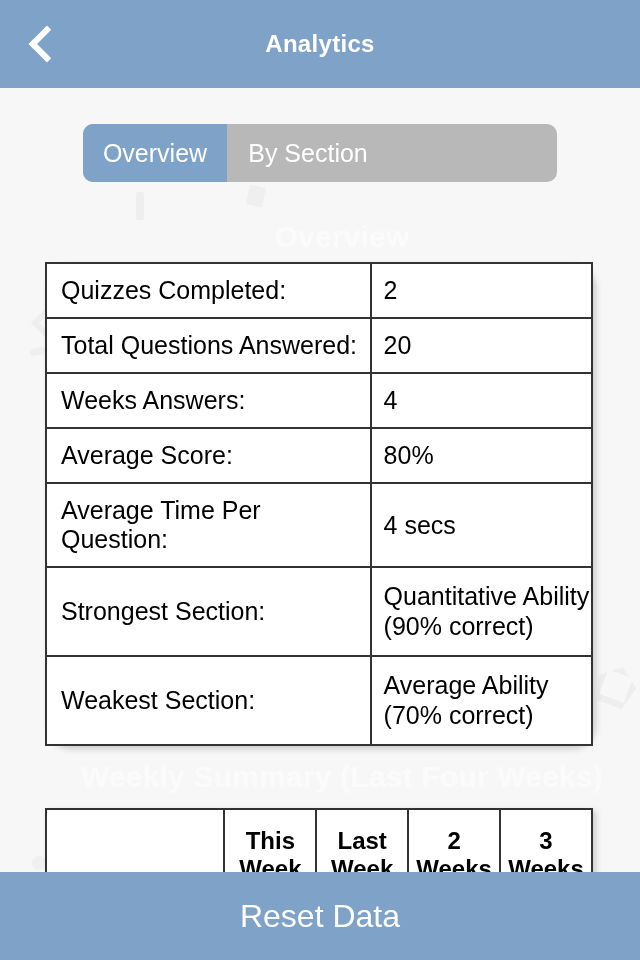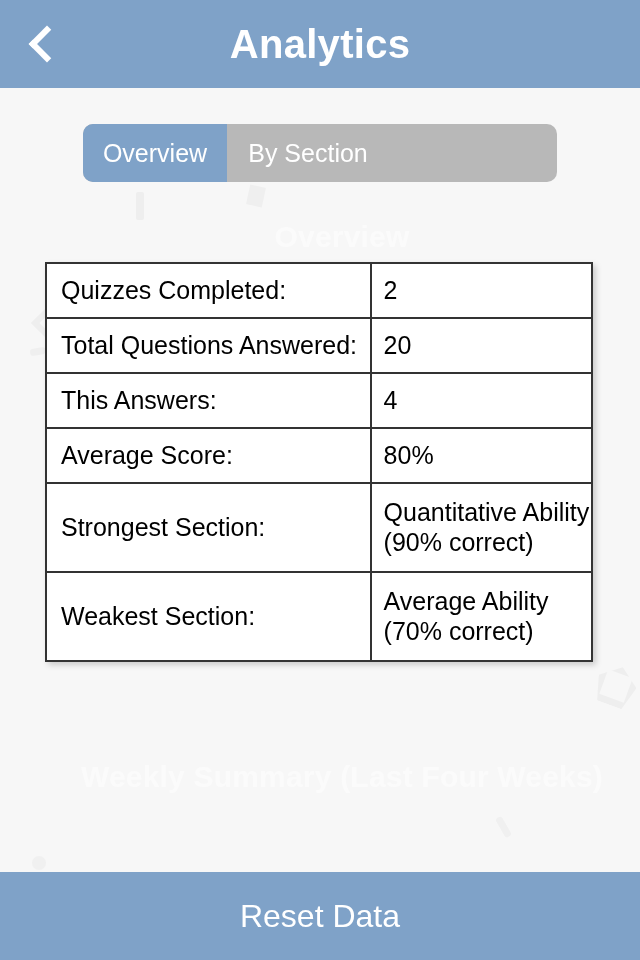"Analytics" .app-title { font-size: 40px -> 24px }
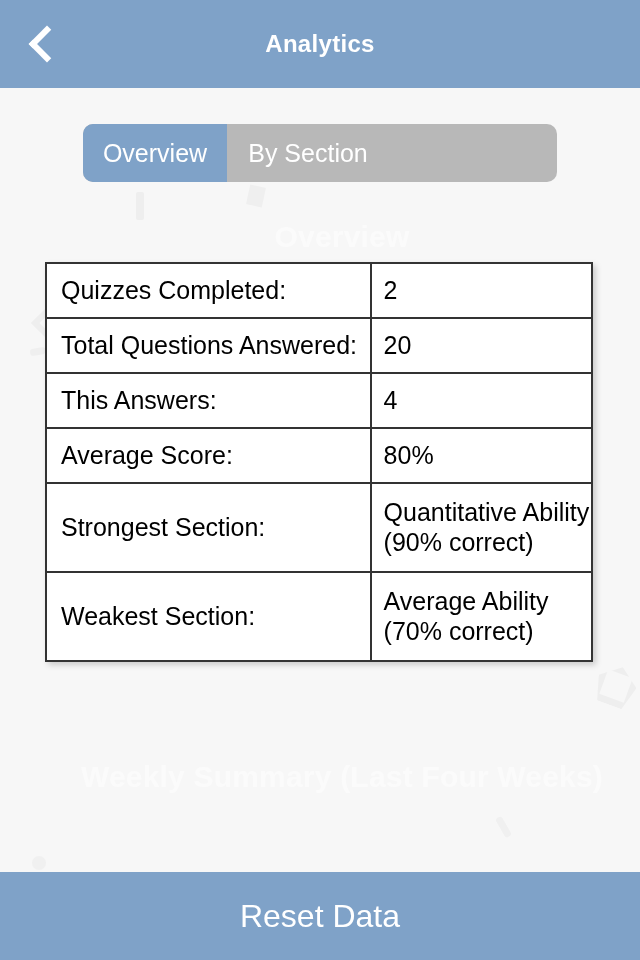"Quizzes Completed:" .overview-table { border-radius: none -> 23px }
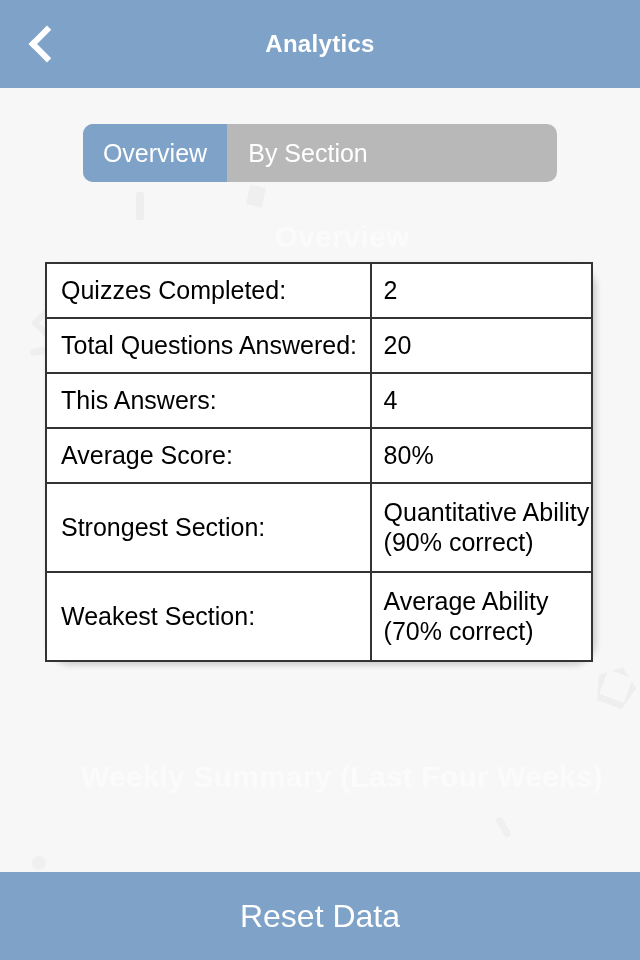"This Answers:" td.label { text: This -> Weeks }
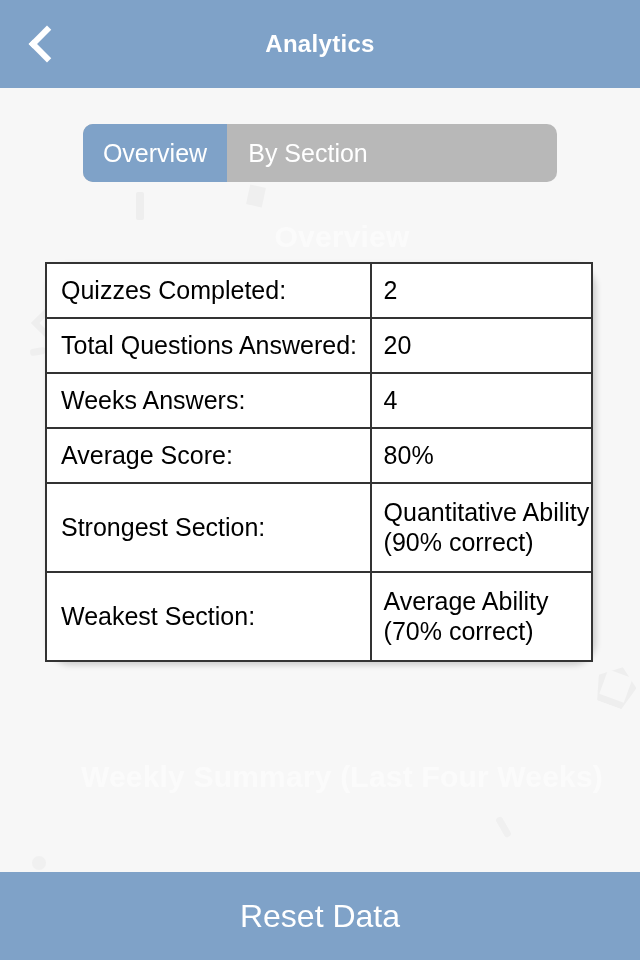"Average Time Per Question:" tr { html: none -> <tr> <td>Average Time Per Question:</td> <td>4 secs</td> </tr> }
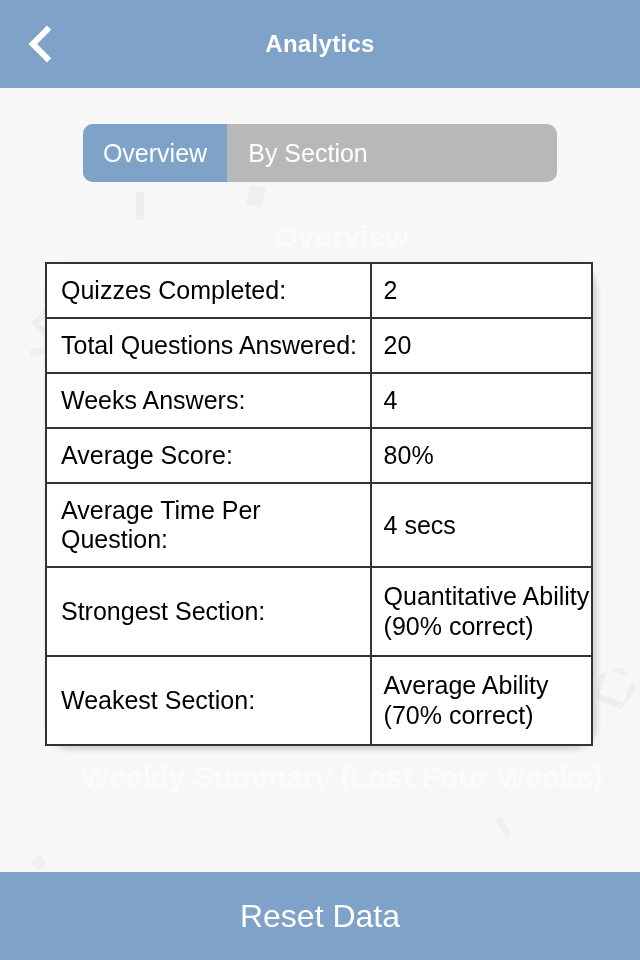"This Week" table.data-table { html: none -> <table> <thead> <tr> <th></th> <th>This Week</th> <th>Last Week</th> <th>2 Weeks</th> <th>3 Weeks</th> </tr> </thead> </table> }
